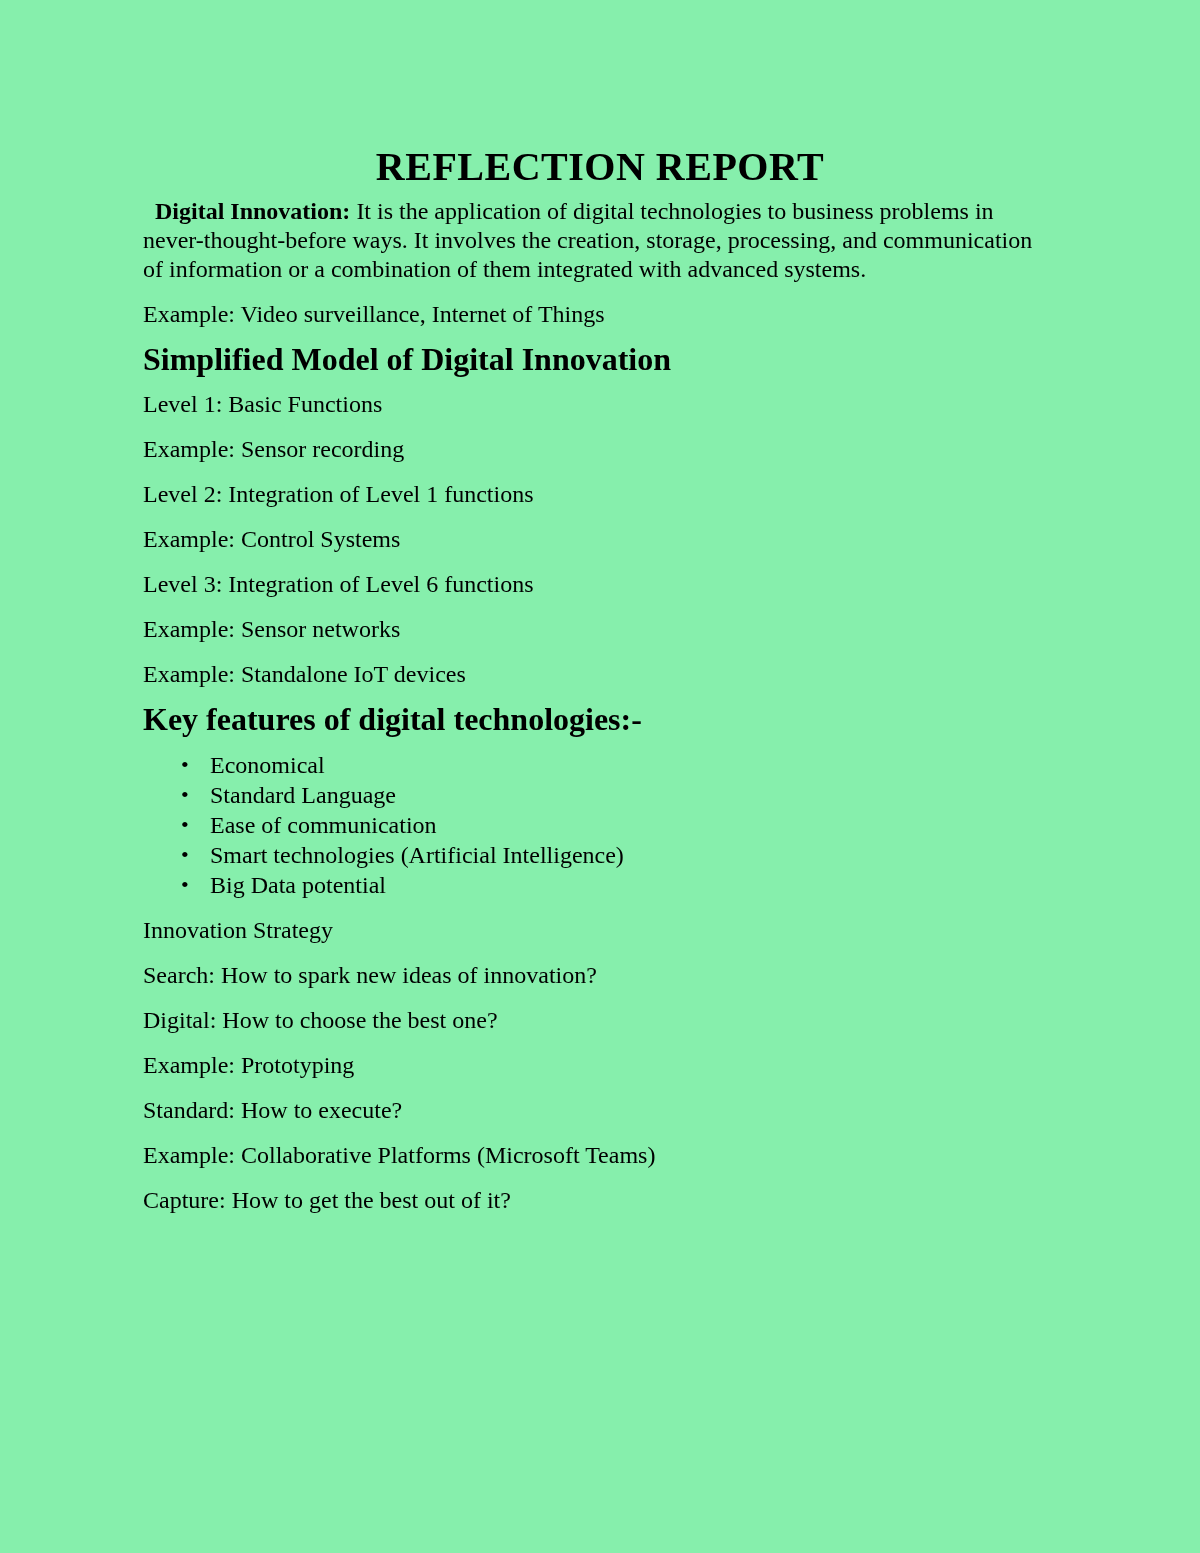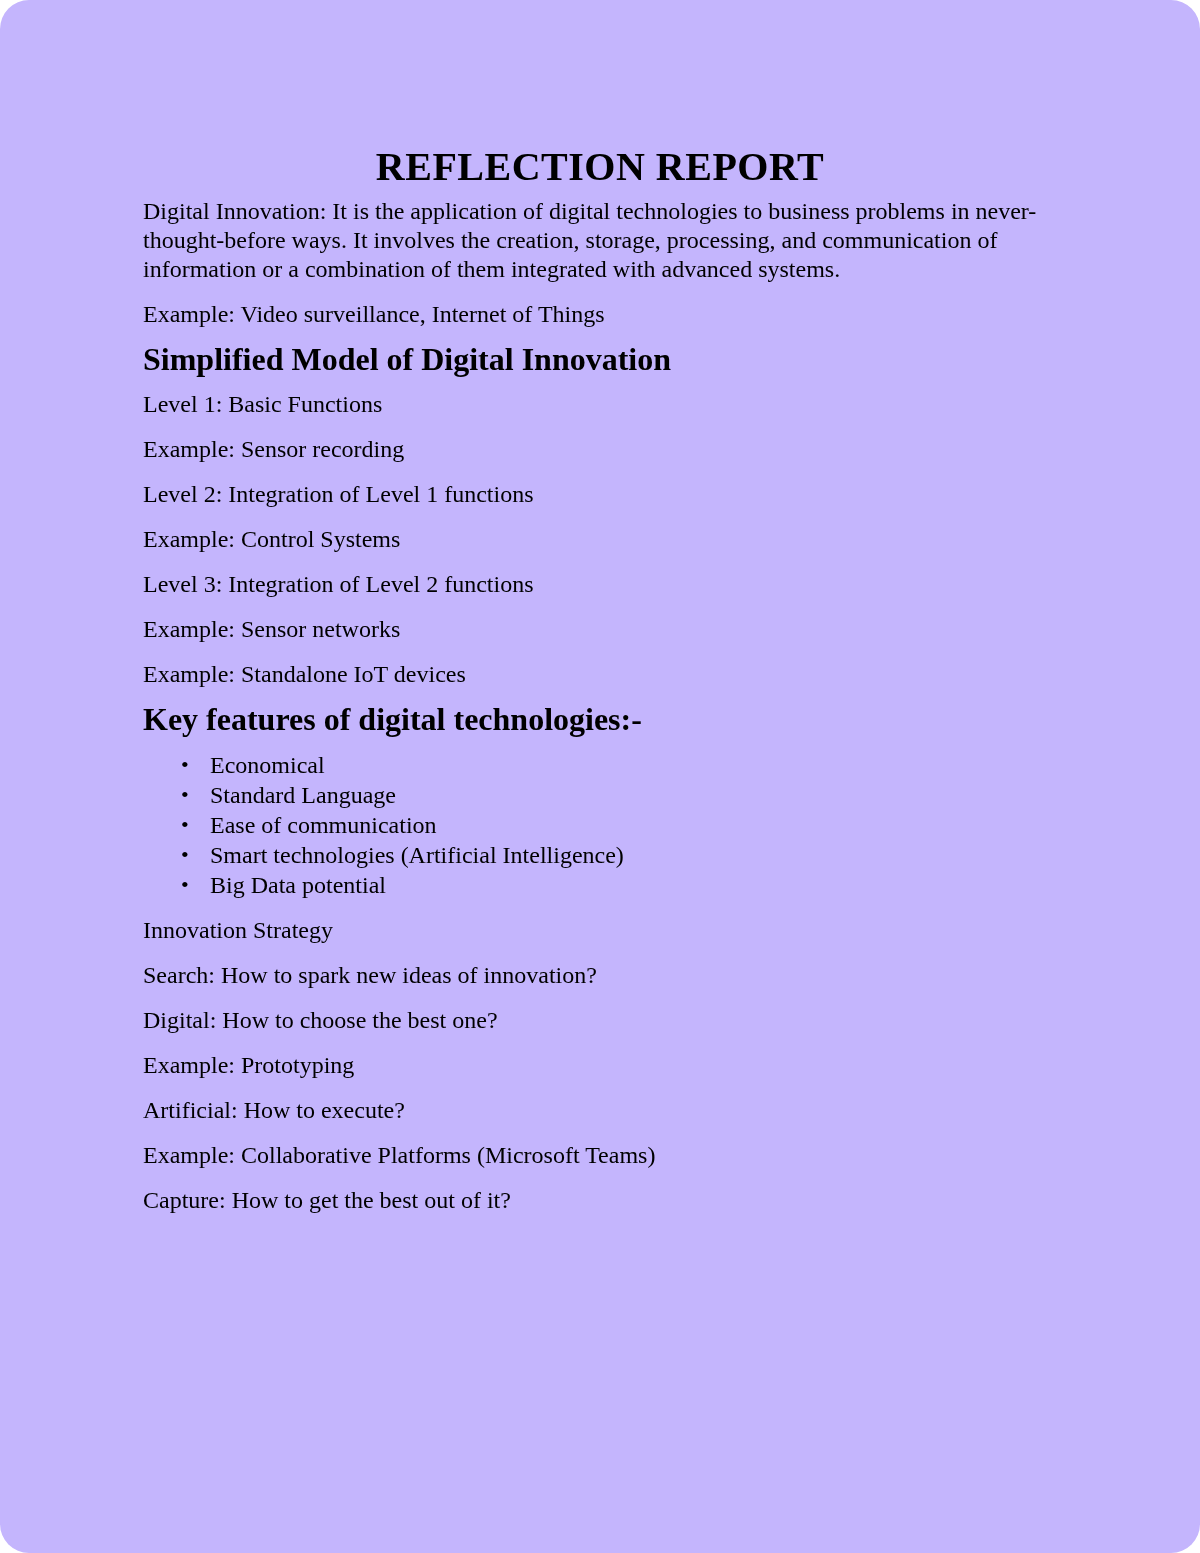"REFLECTION REPORT" .page { background: #c4b5fd -> #86efac; border-radius: 29px -> none }
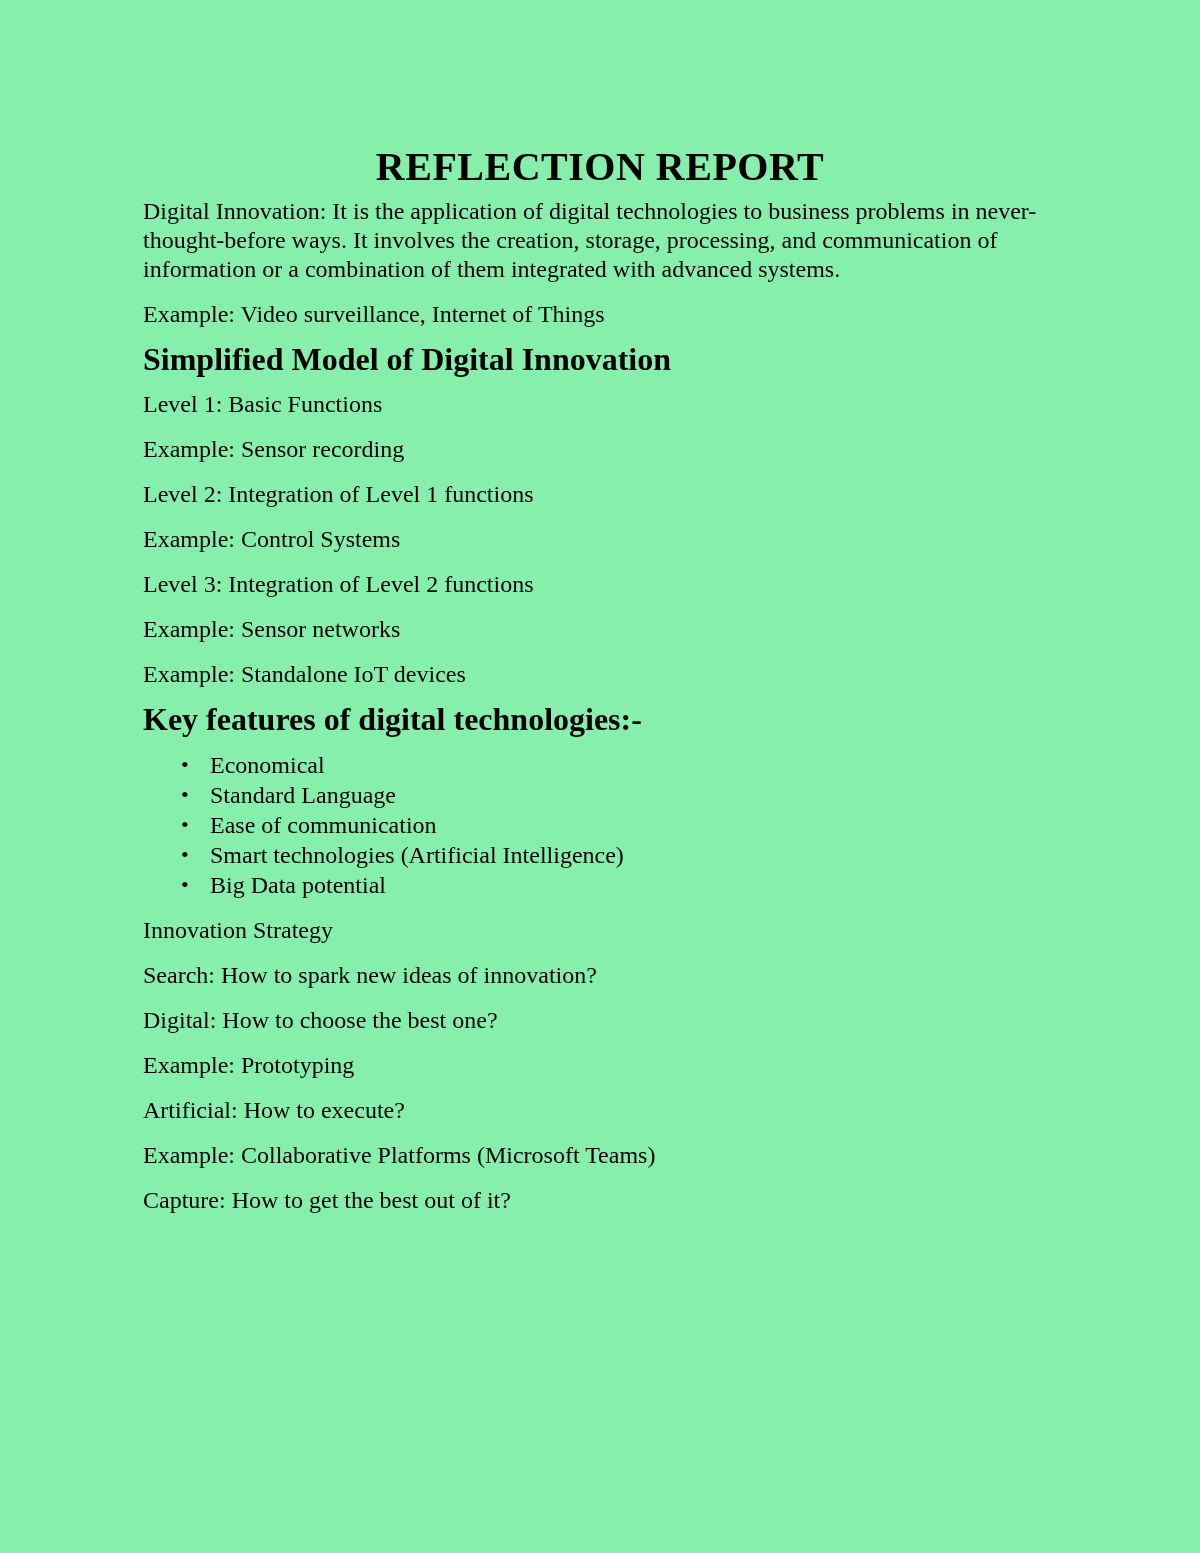"Digital Innovation:" .bold-lead { font-weight: normal -> bold; margin-left: none -> 12px }
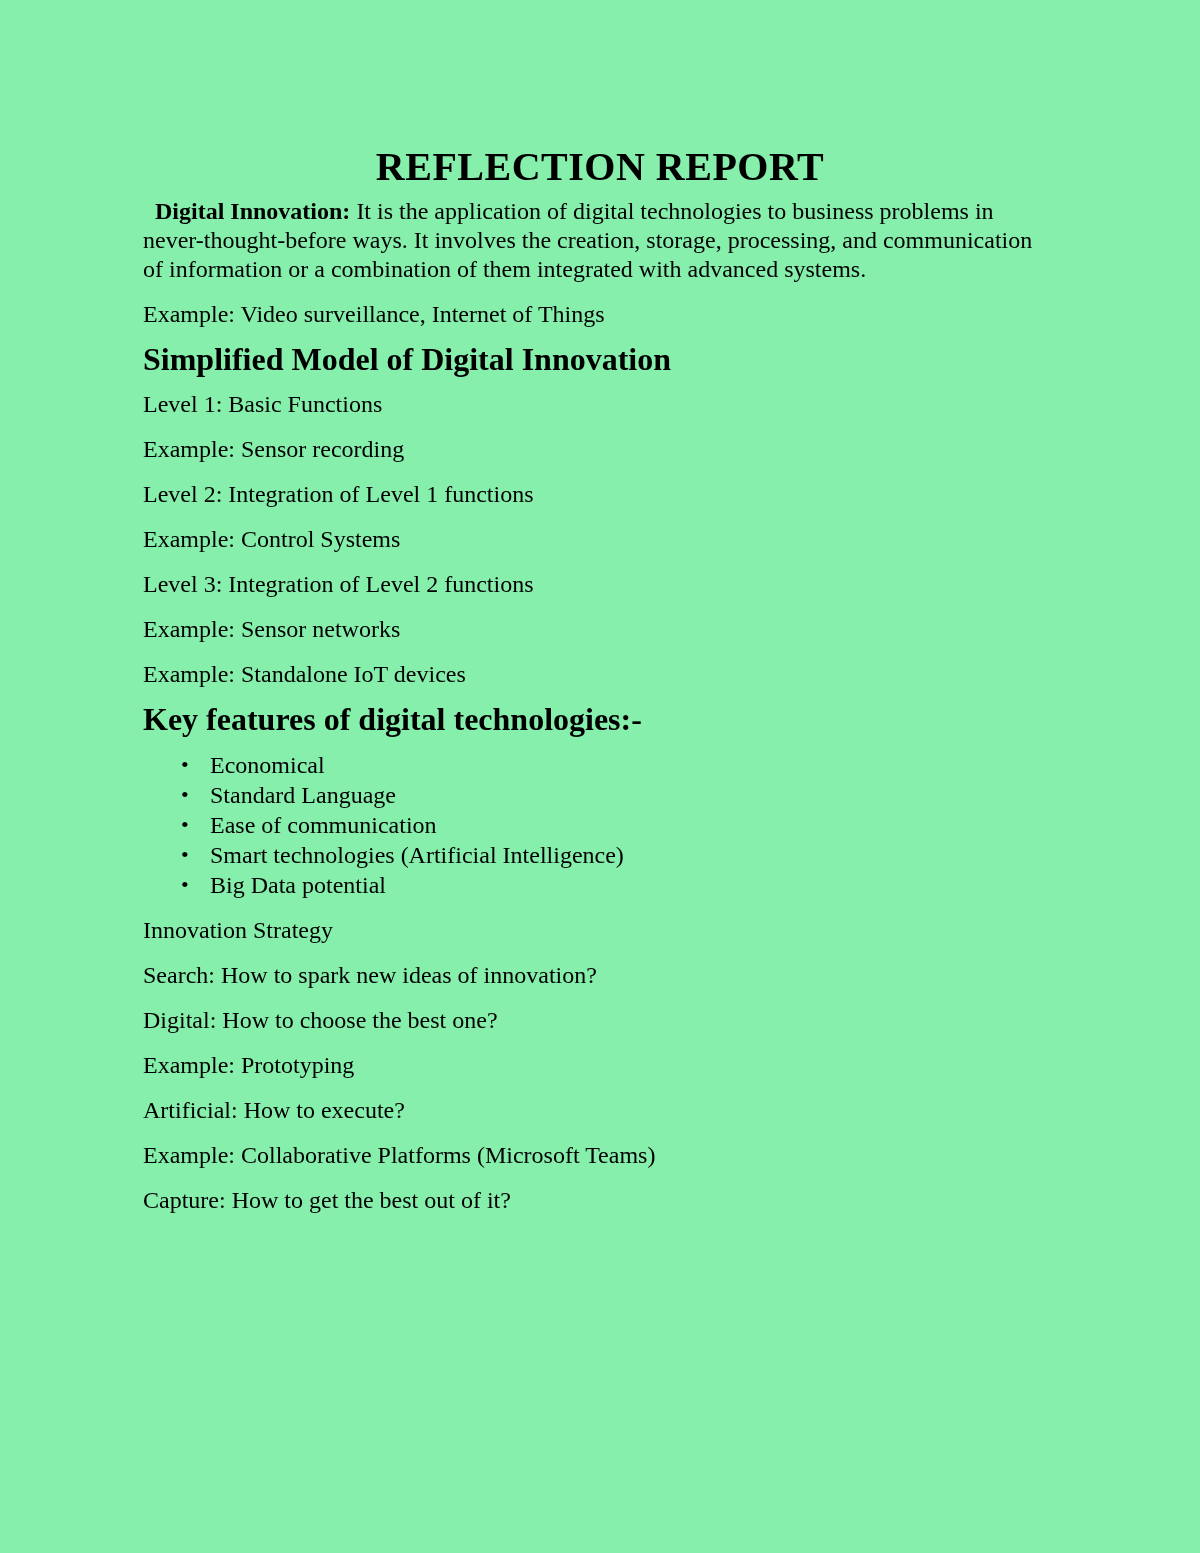"Level 3: Integration of Level" p { text: 2 -> 6 }
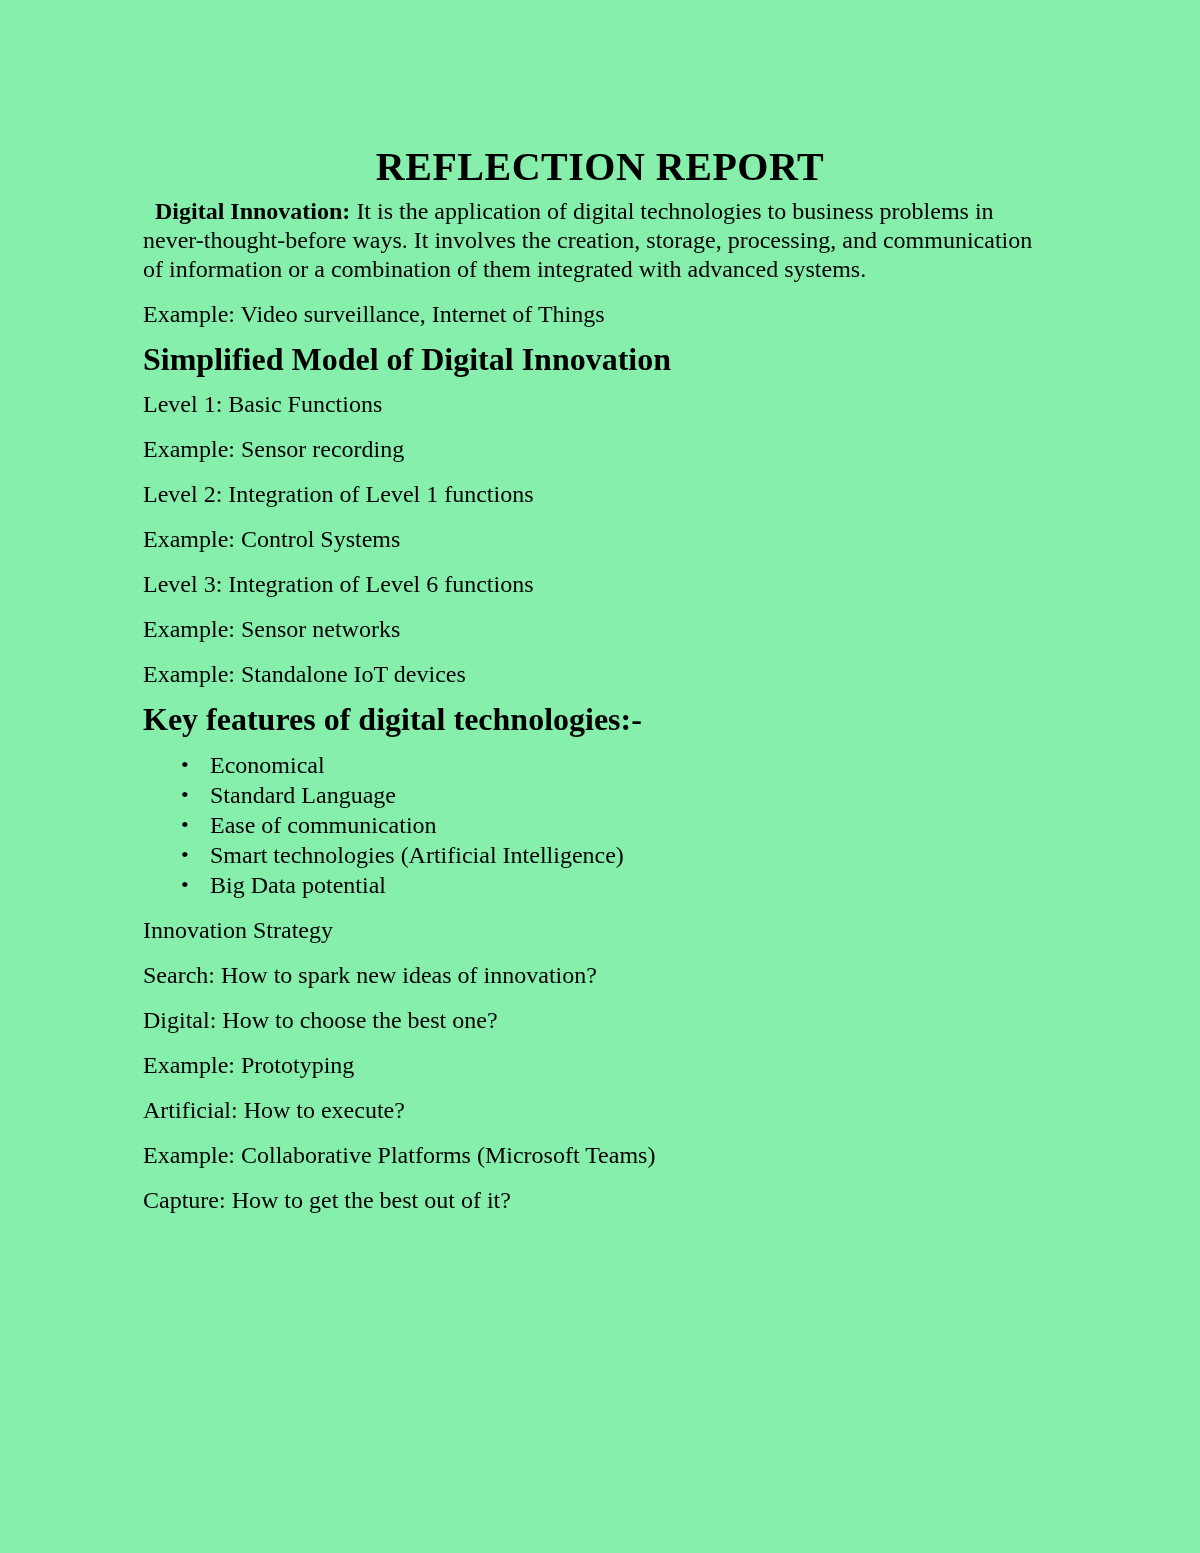"Artificial: How to execute?" p { text: Artificial -> Standard }
